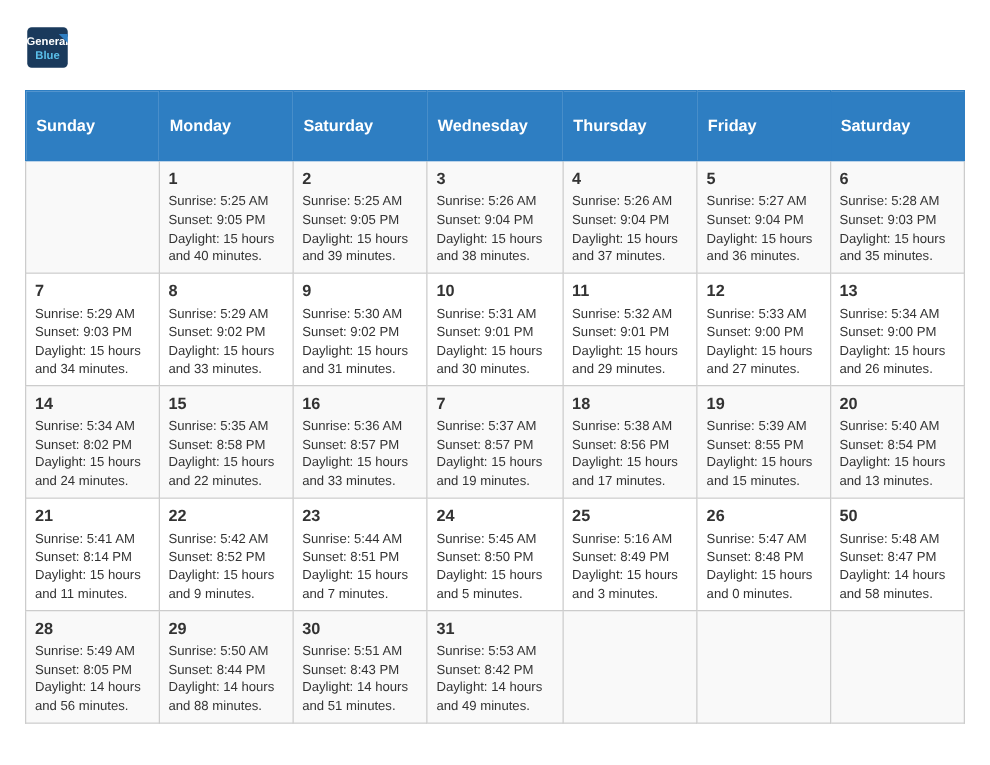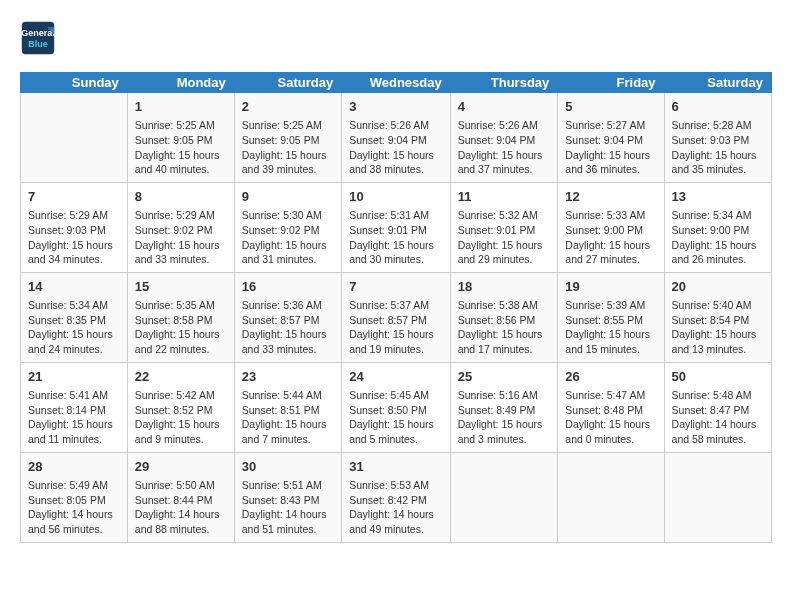"Sunday" thead tr th { padding: 2px 8px -> 20px 8px; text-align: right -> left }
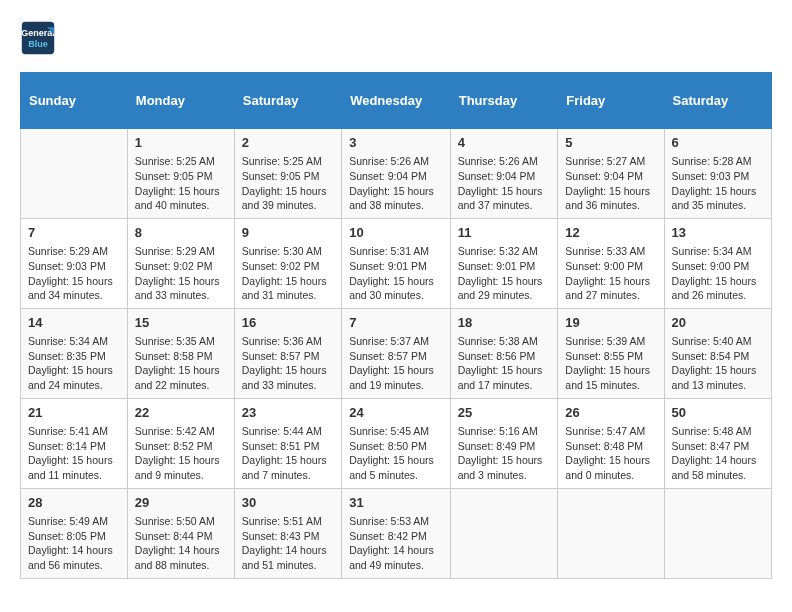"Sunset: 8:35 PM" div.day-info { text: 8:35 -> 8:02 }
